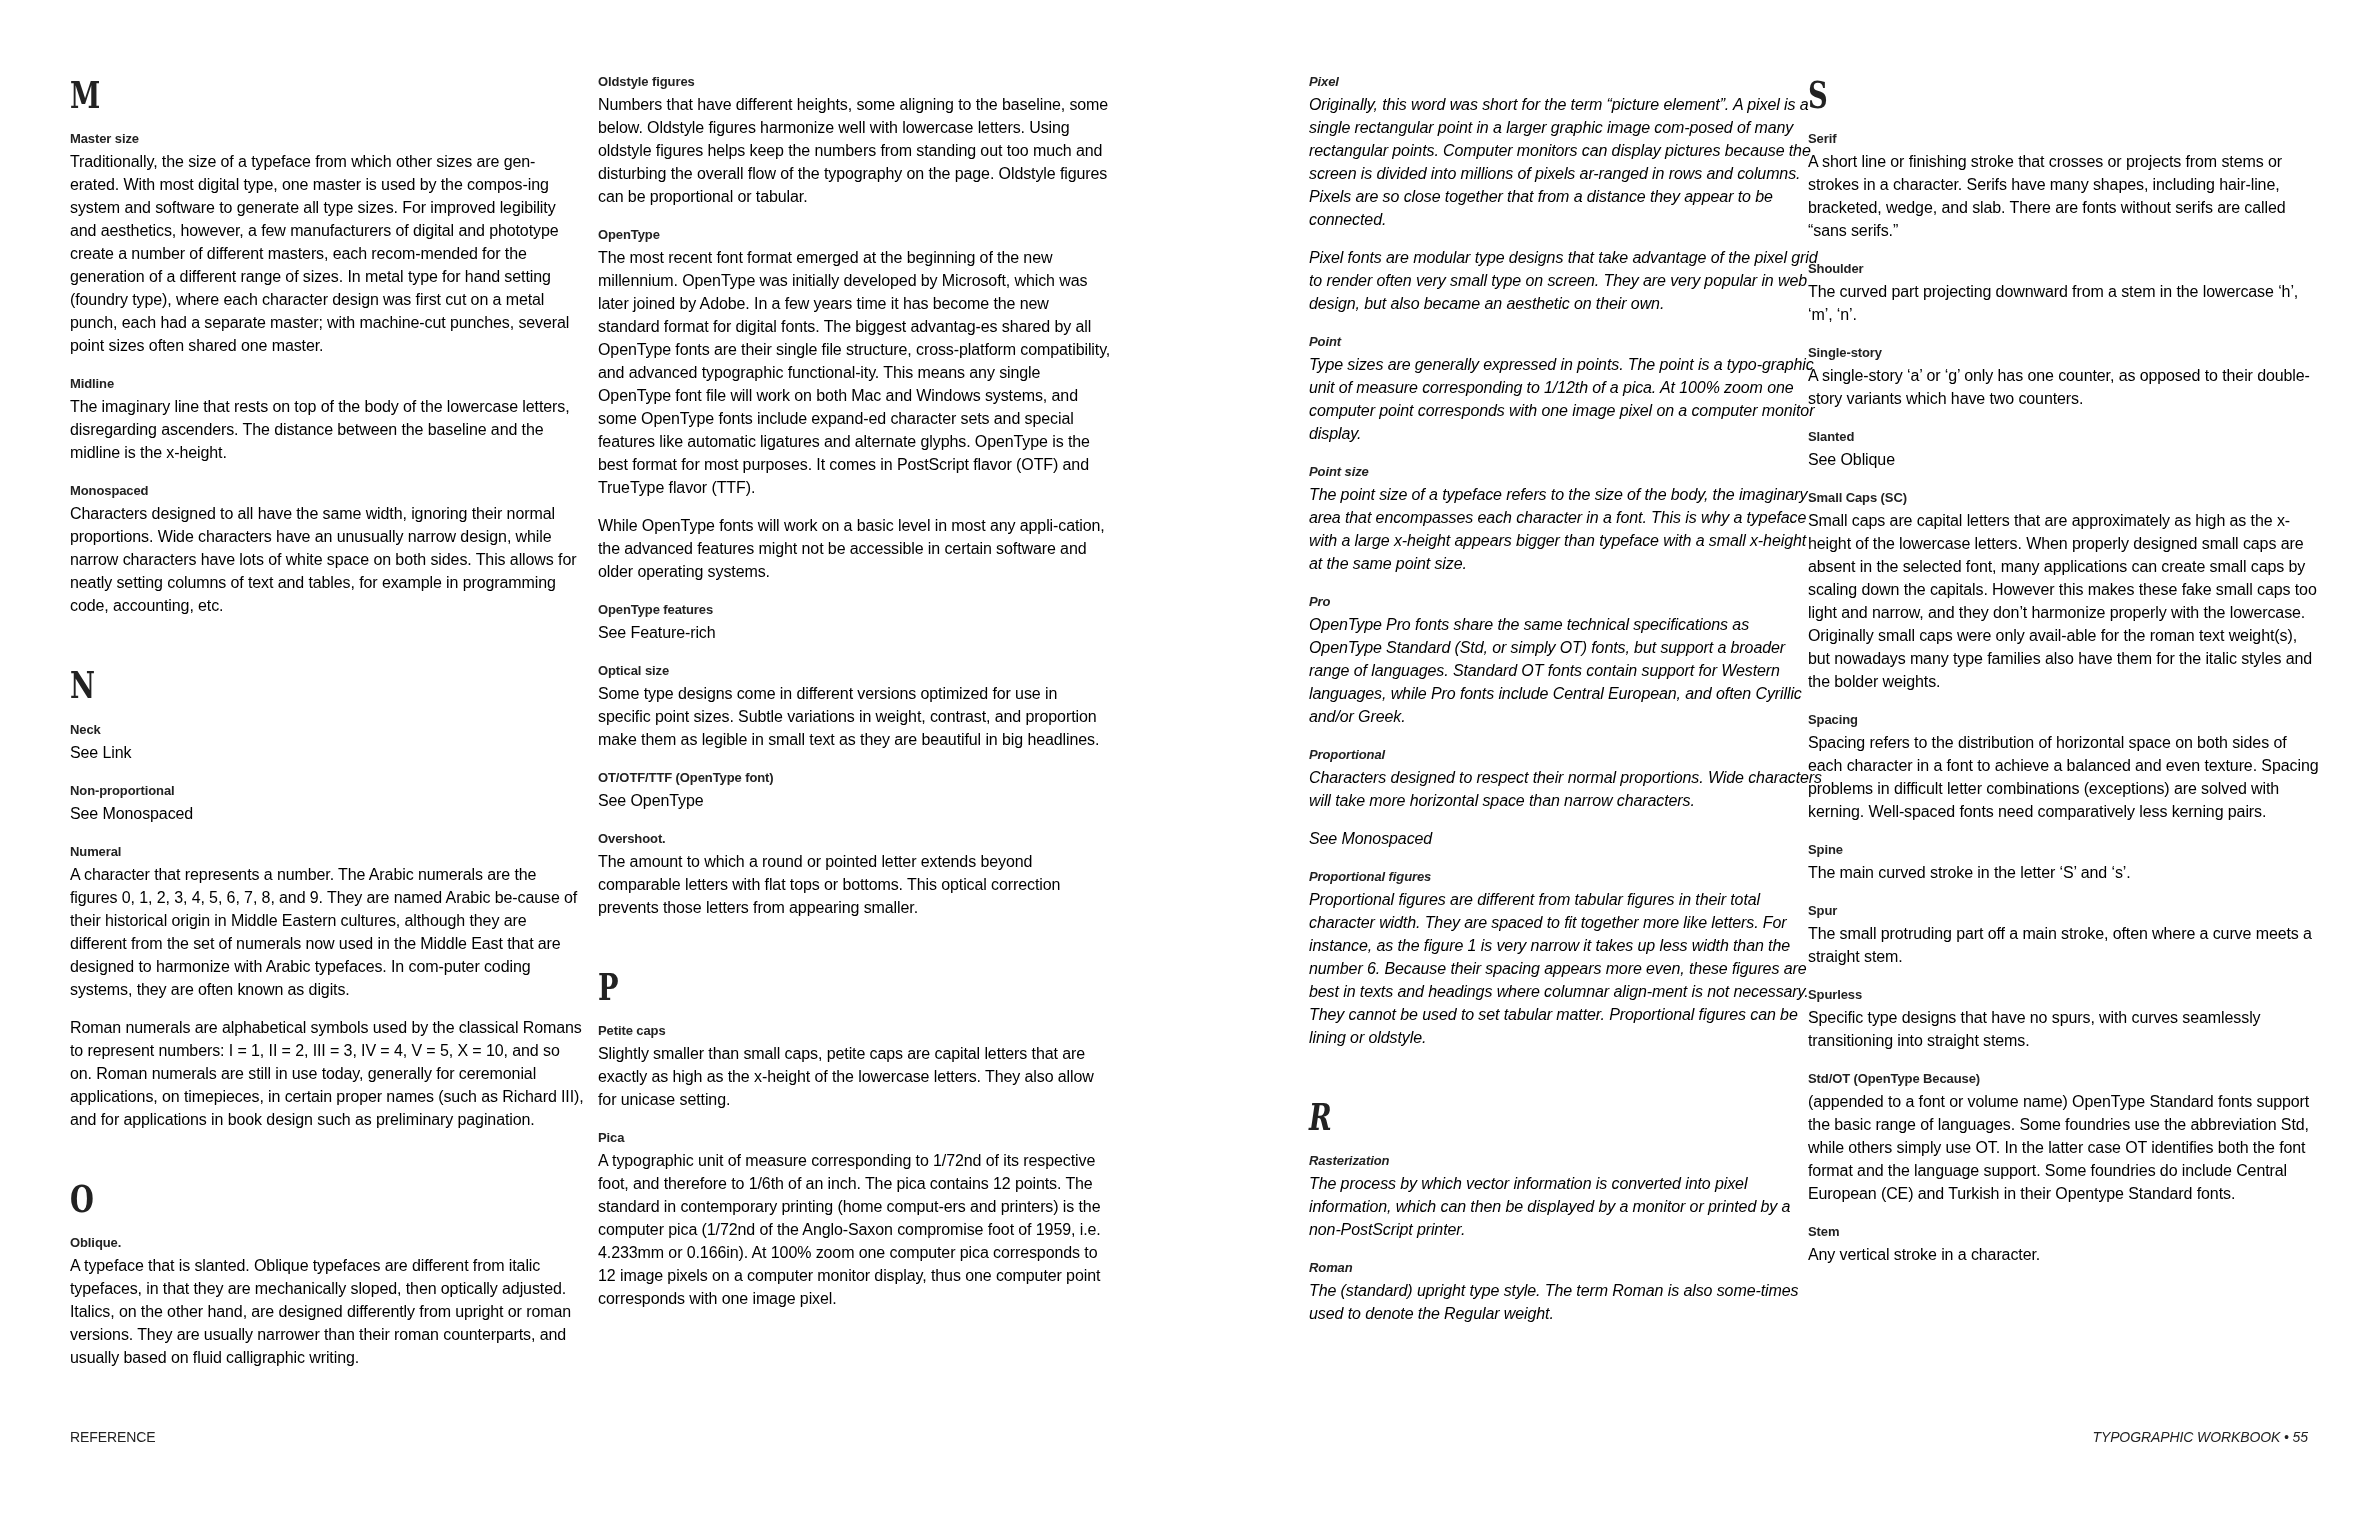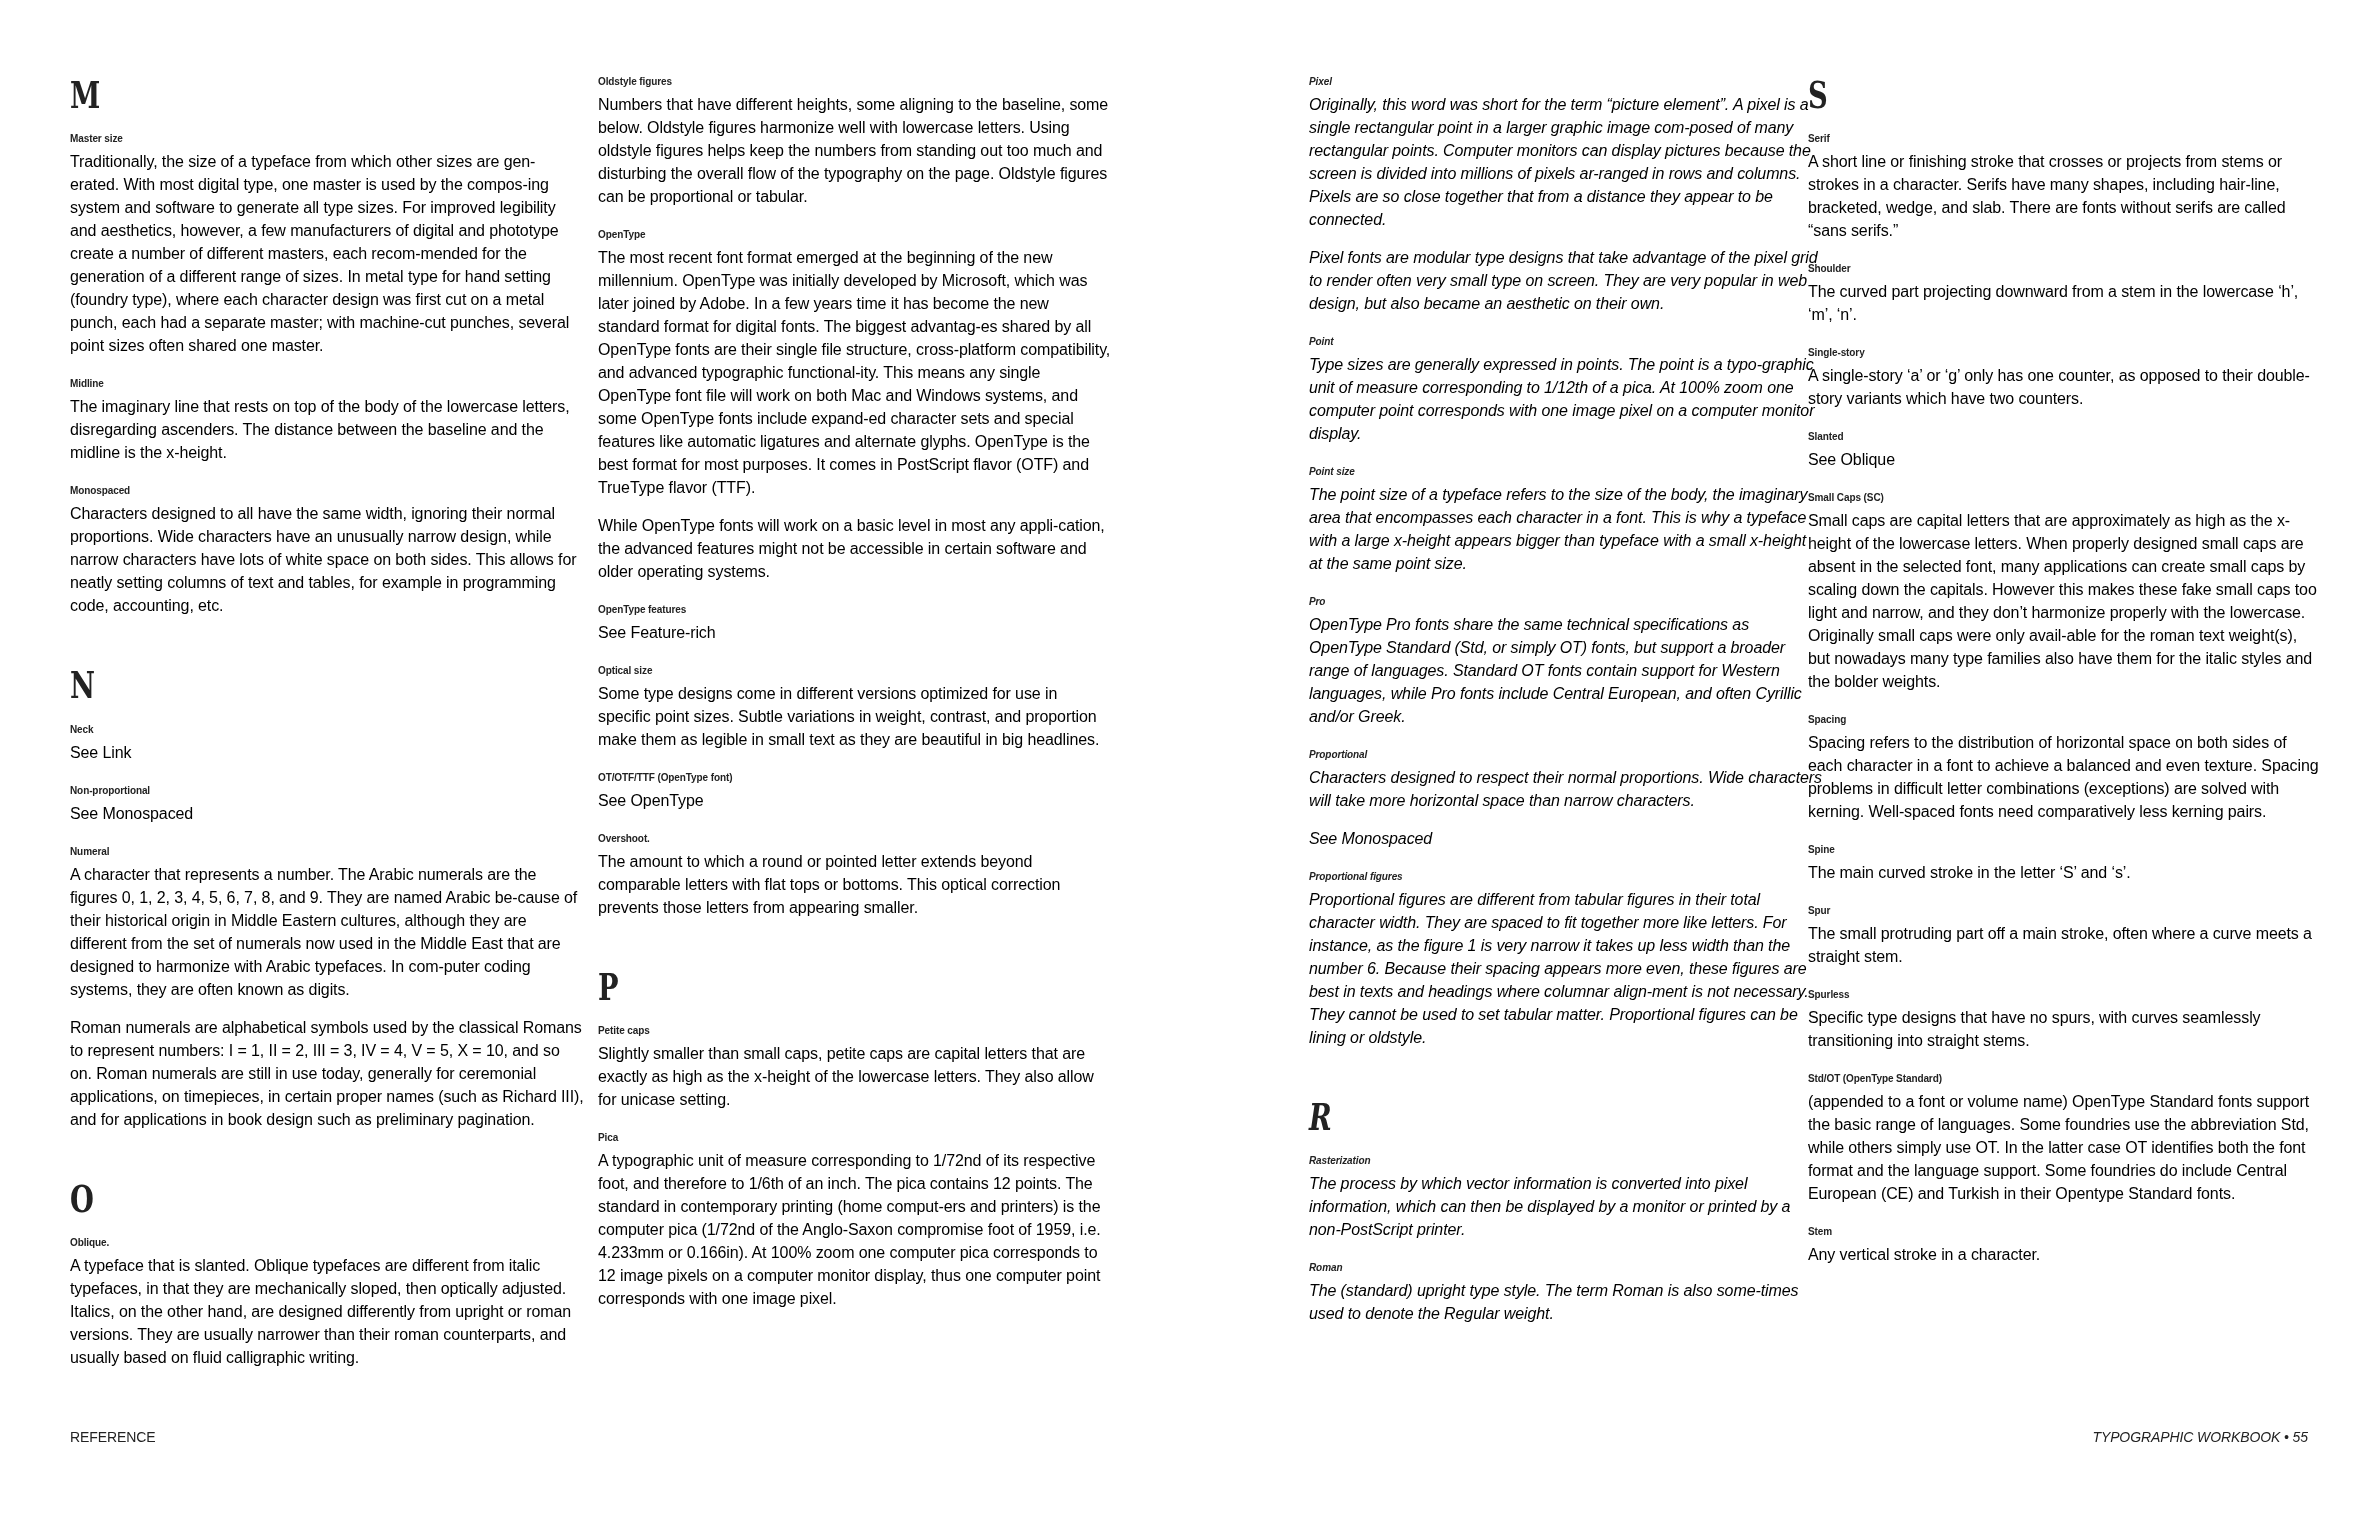"Oldstyle figures" .term { font-size: 10px -> 13px }
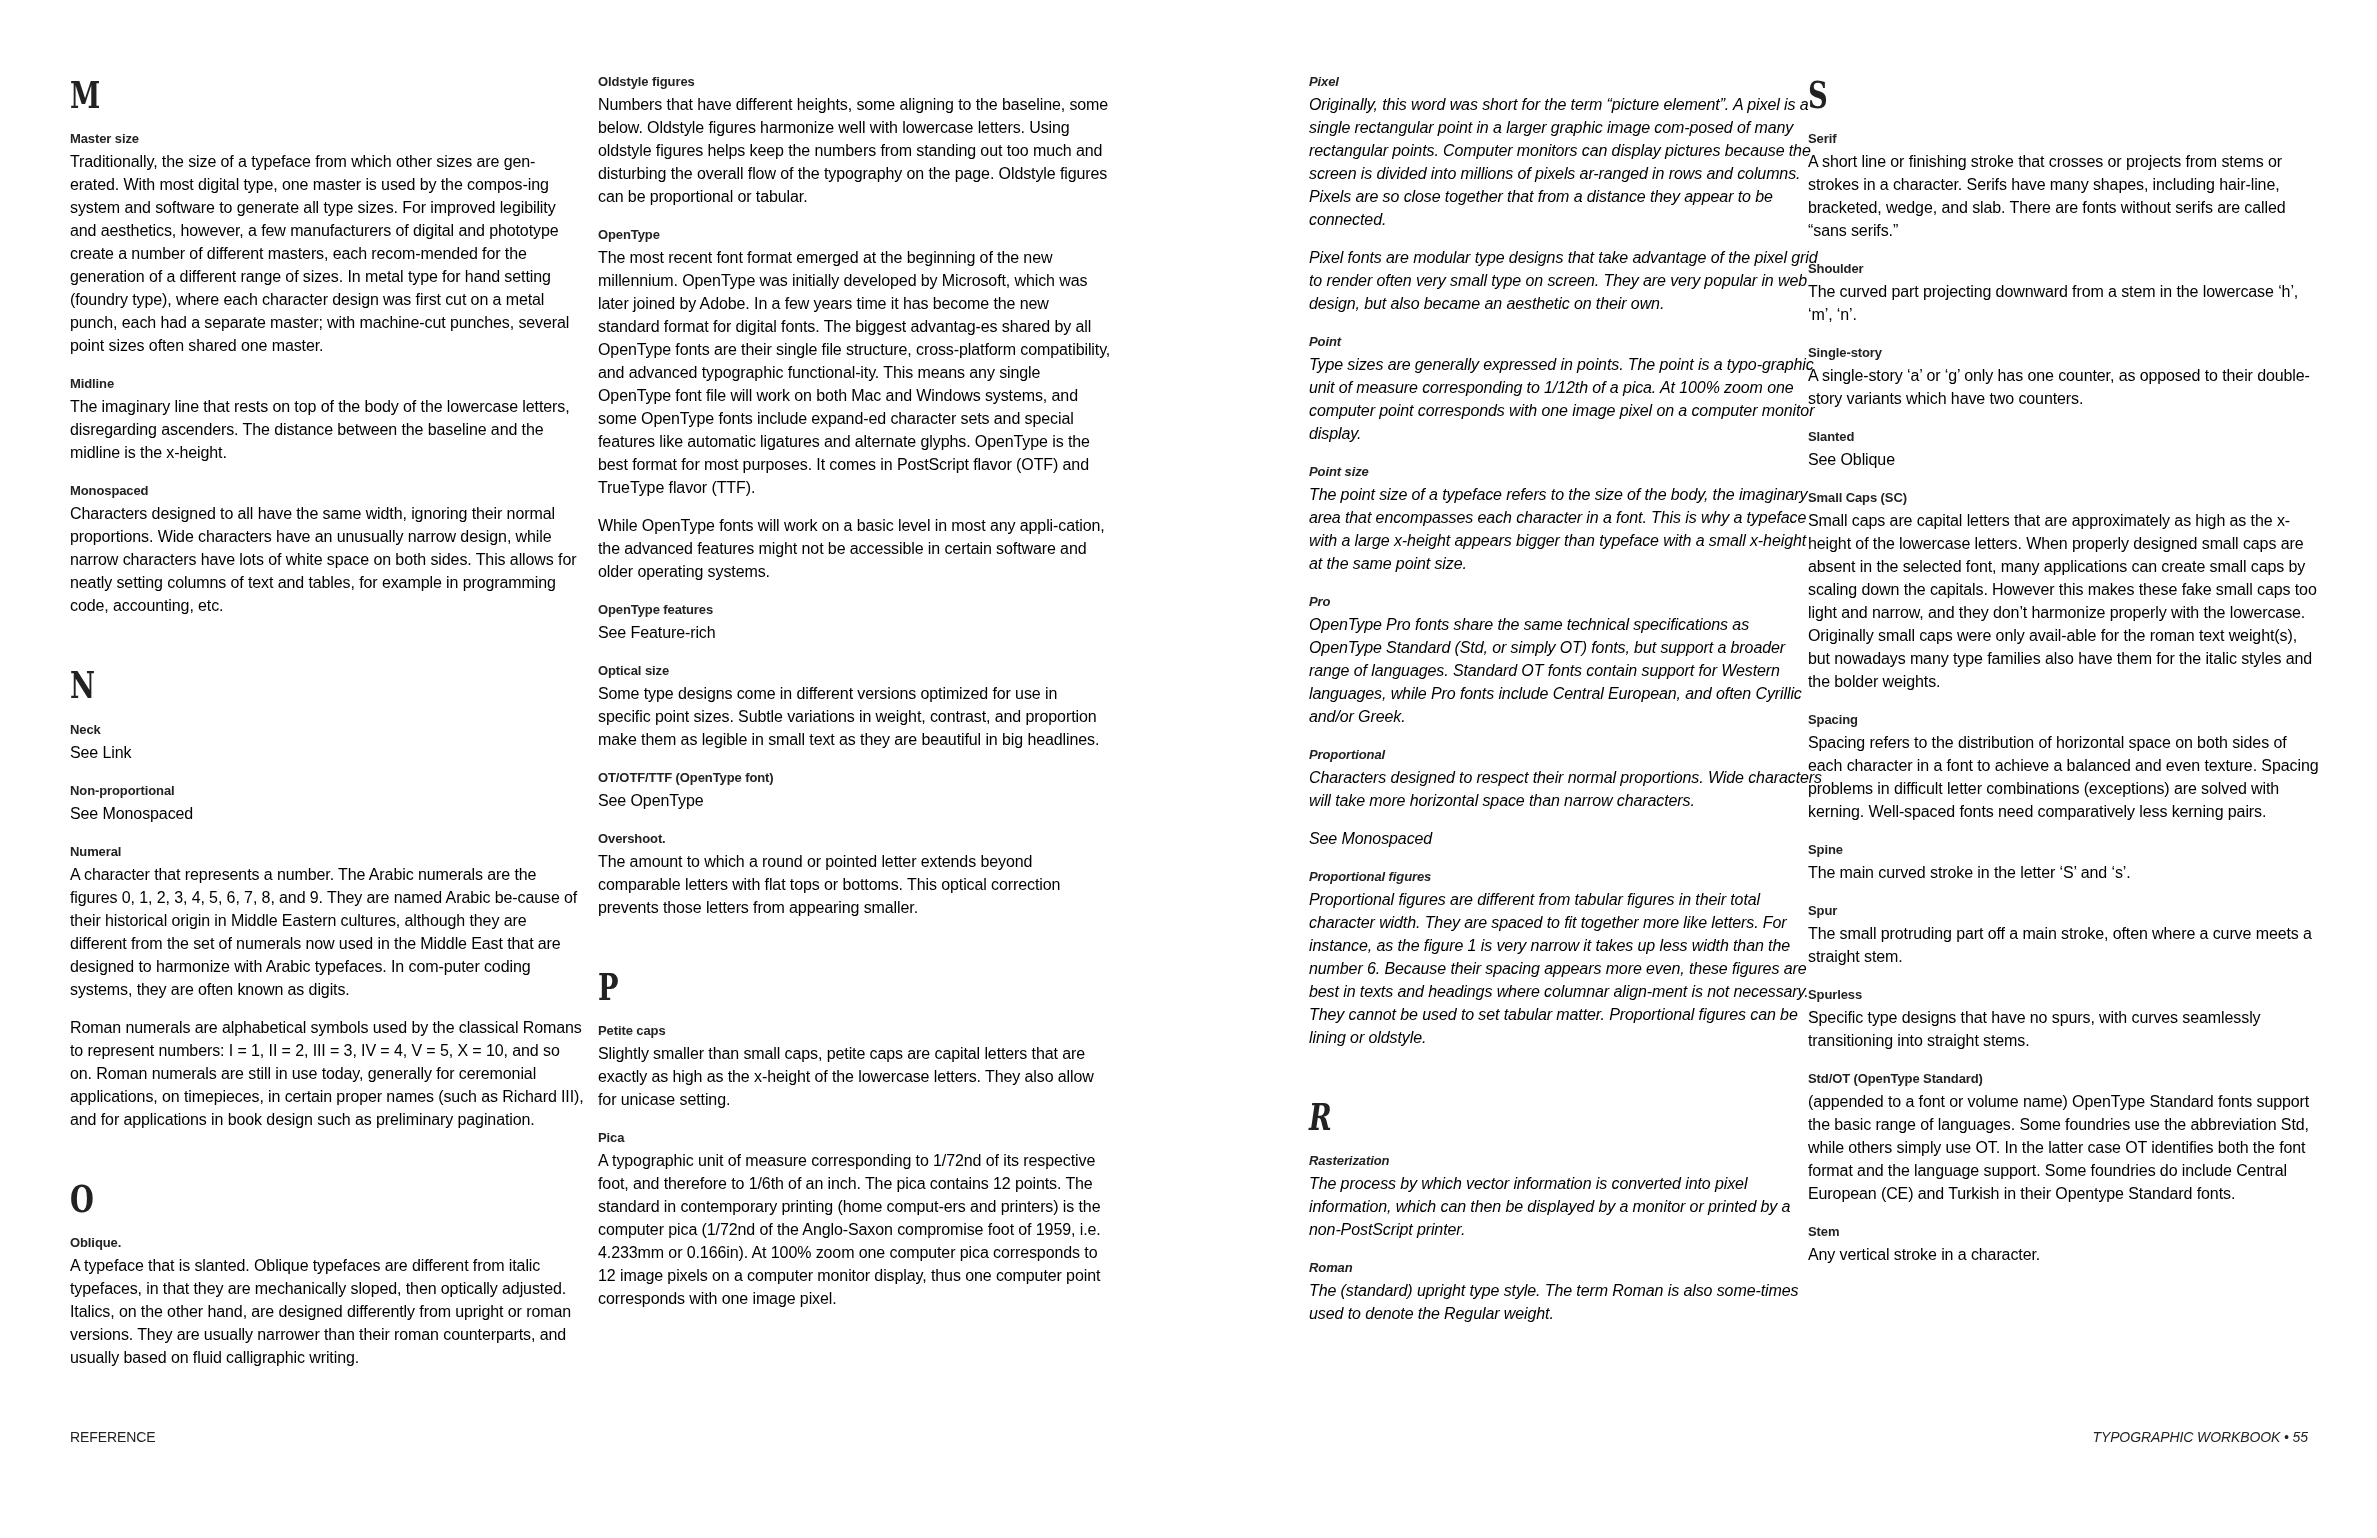"Std/OT (OpenType Standard)" div.term { text: Standard -> Because }
